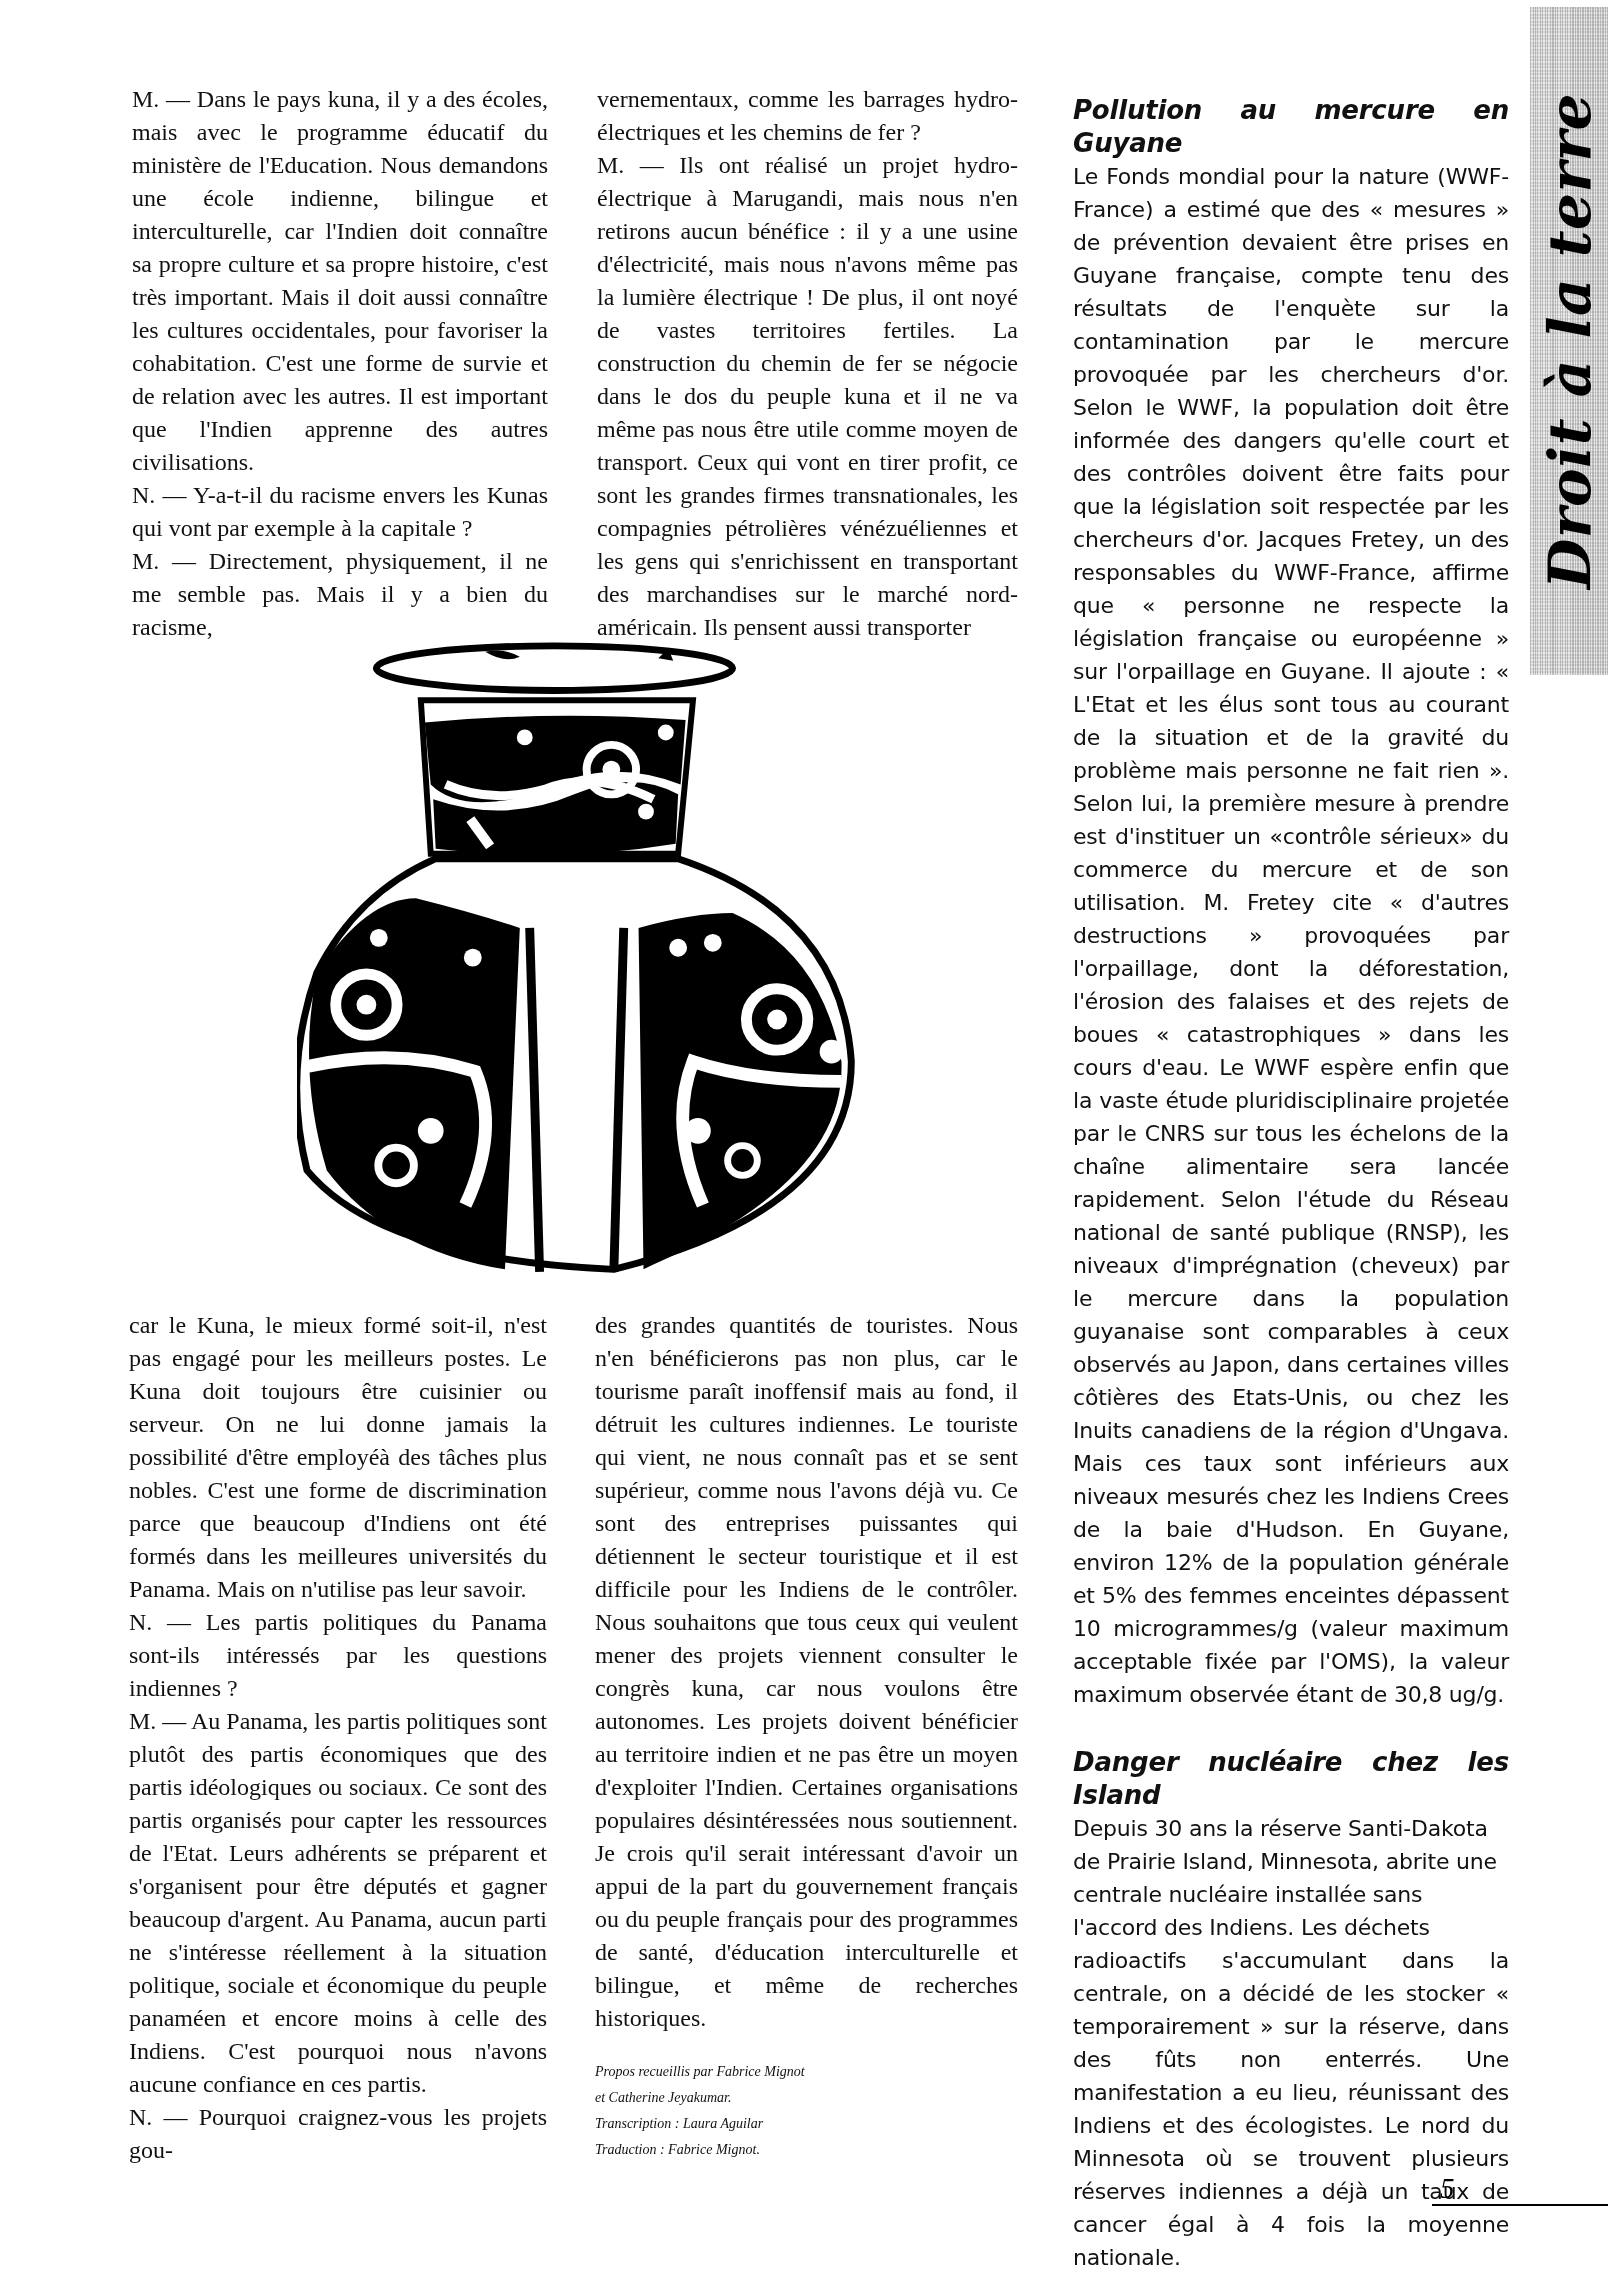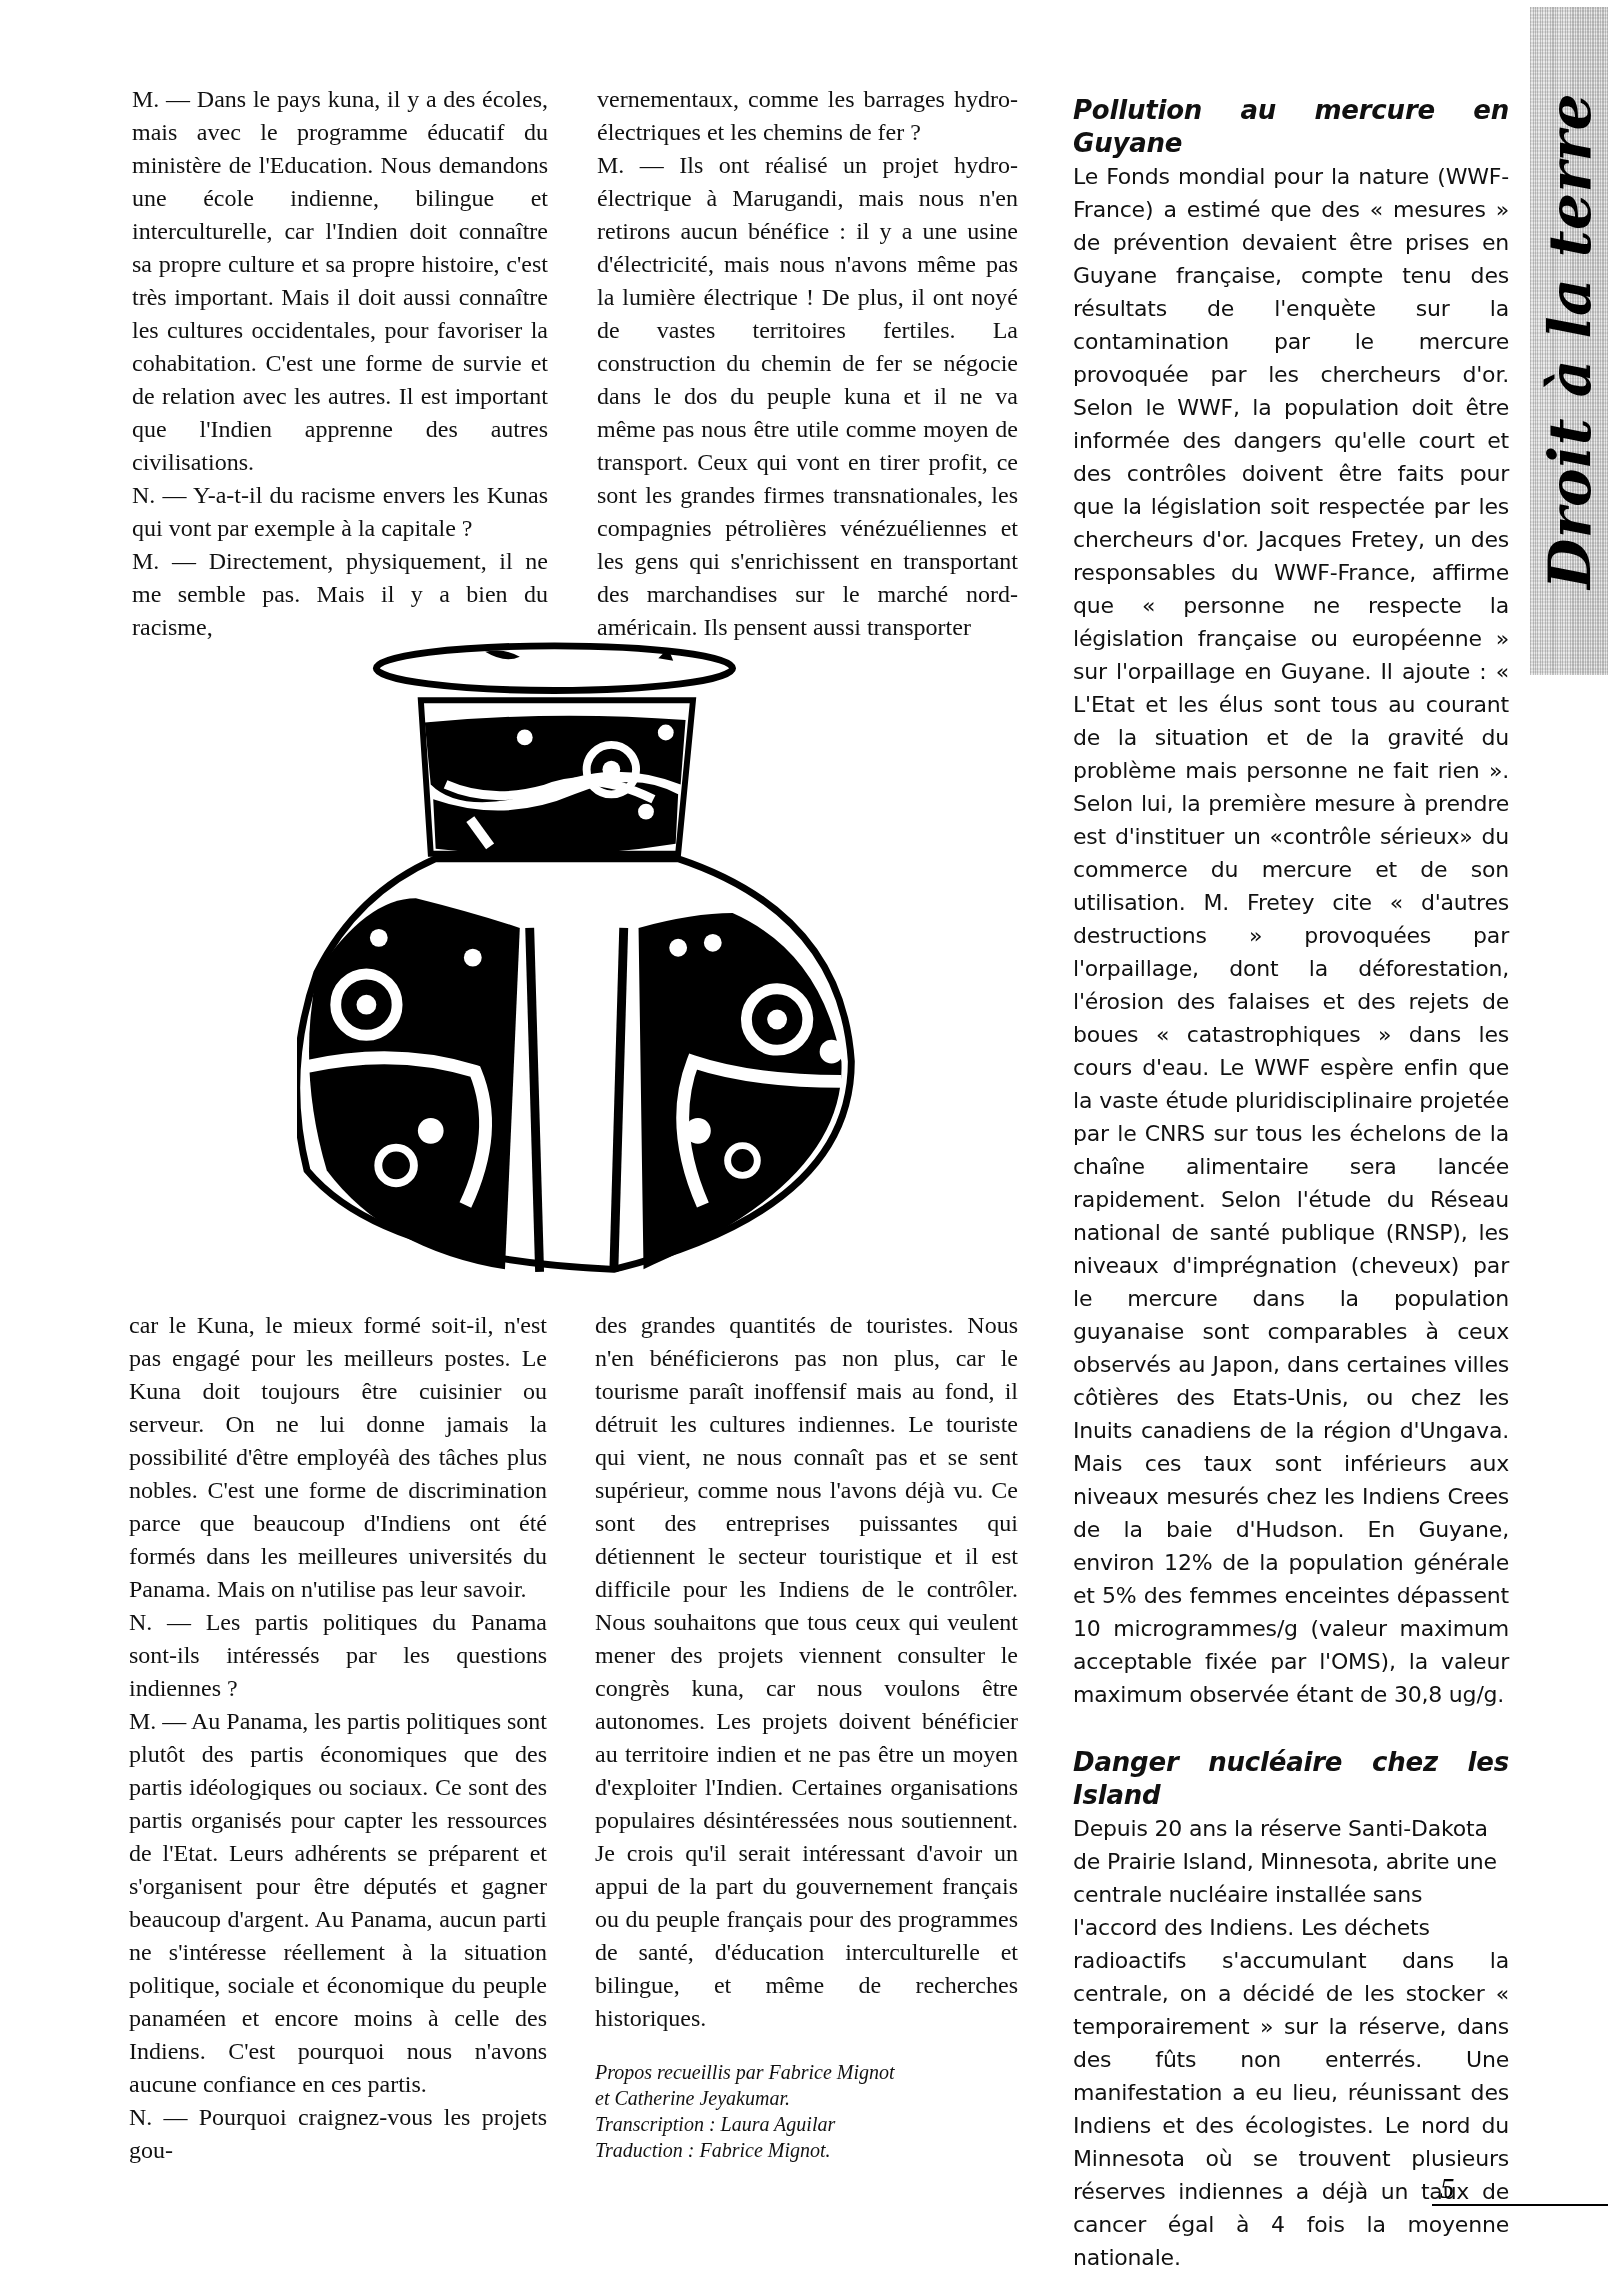"Depuis 20 ans la réserve" p { text: 20 -> 30 }
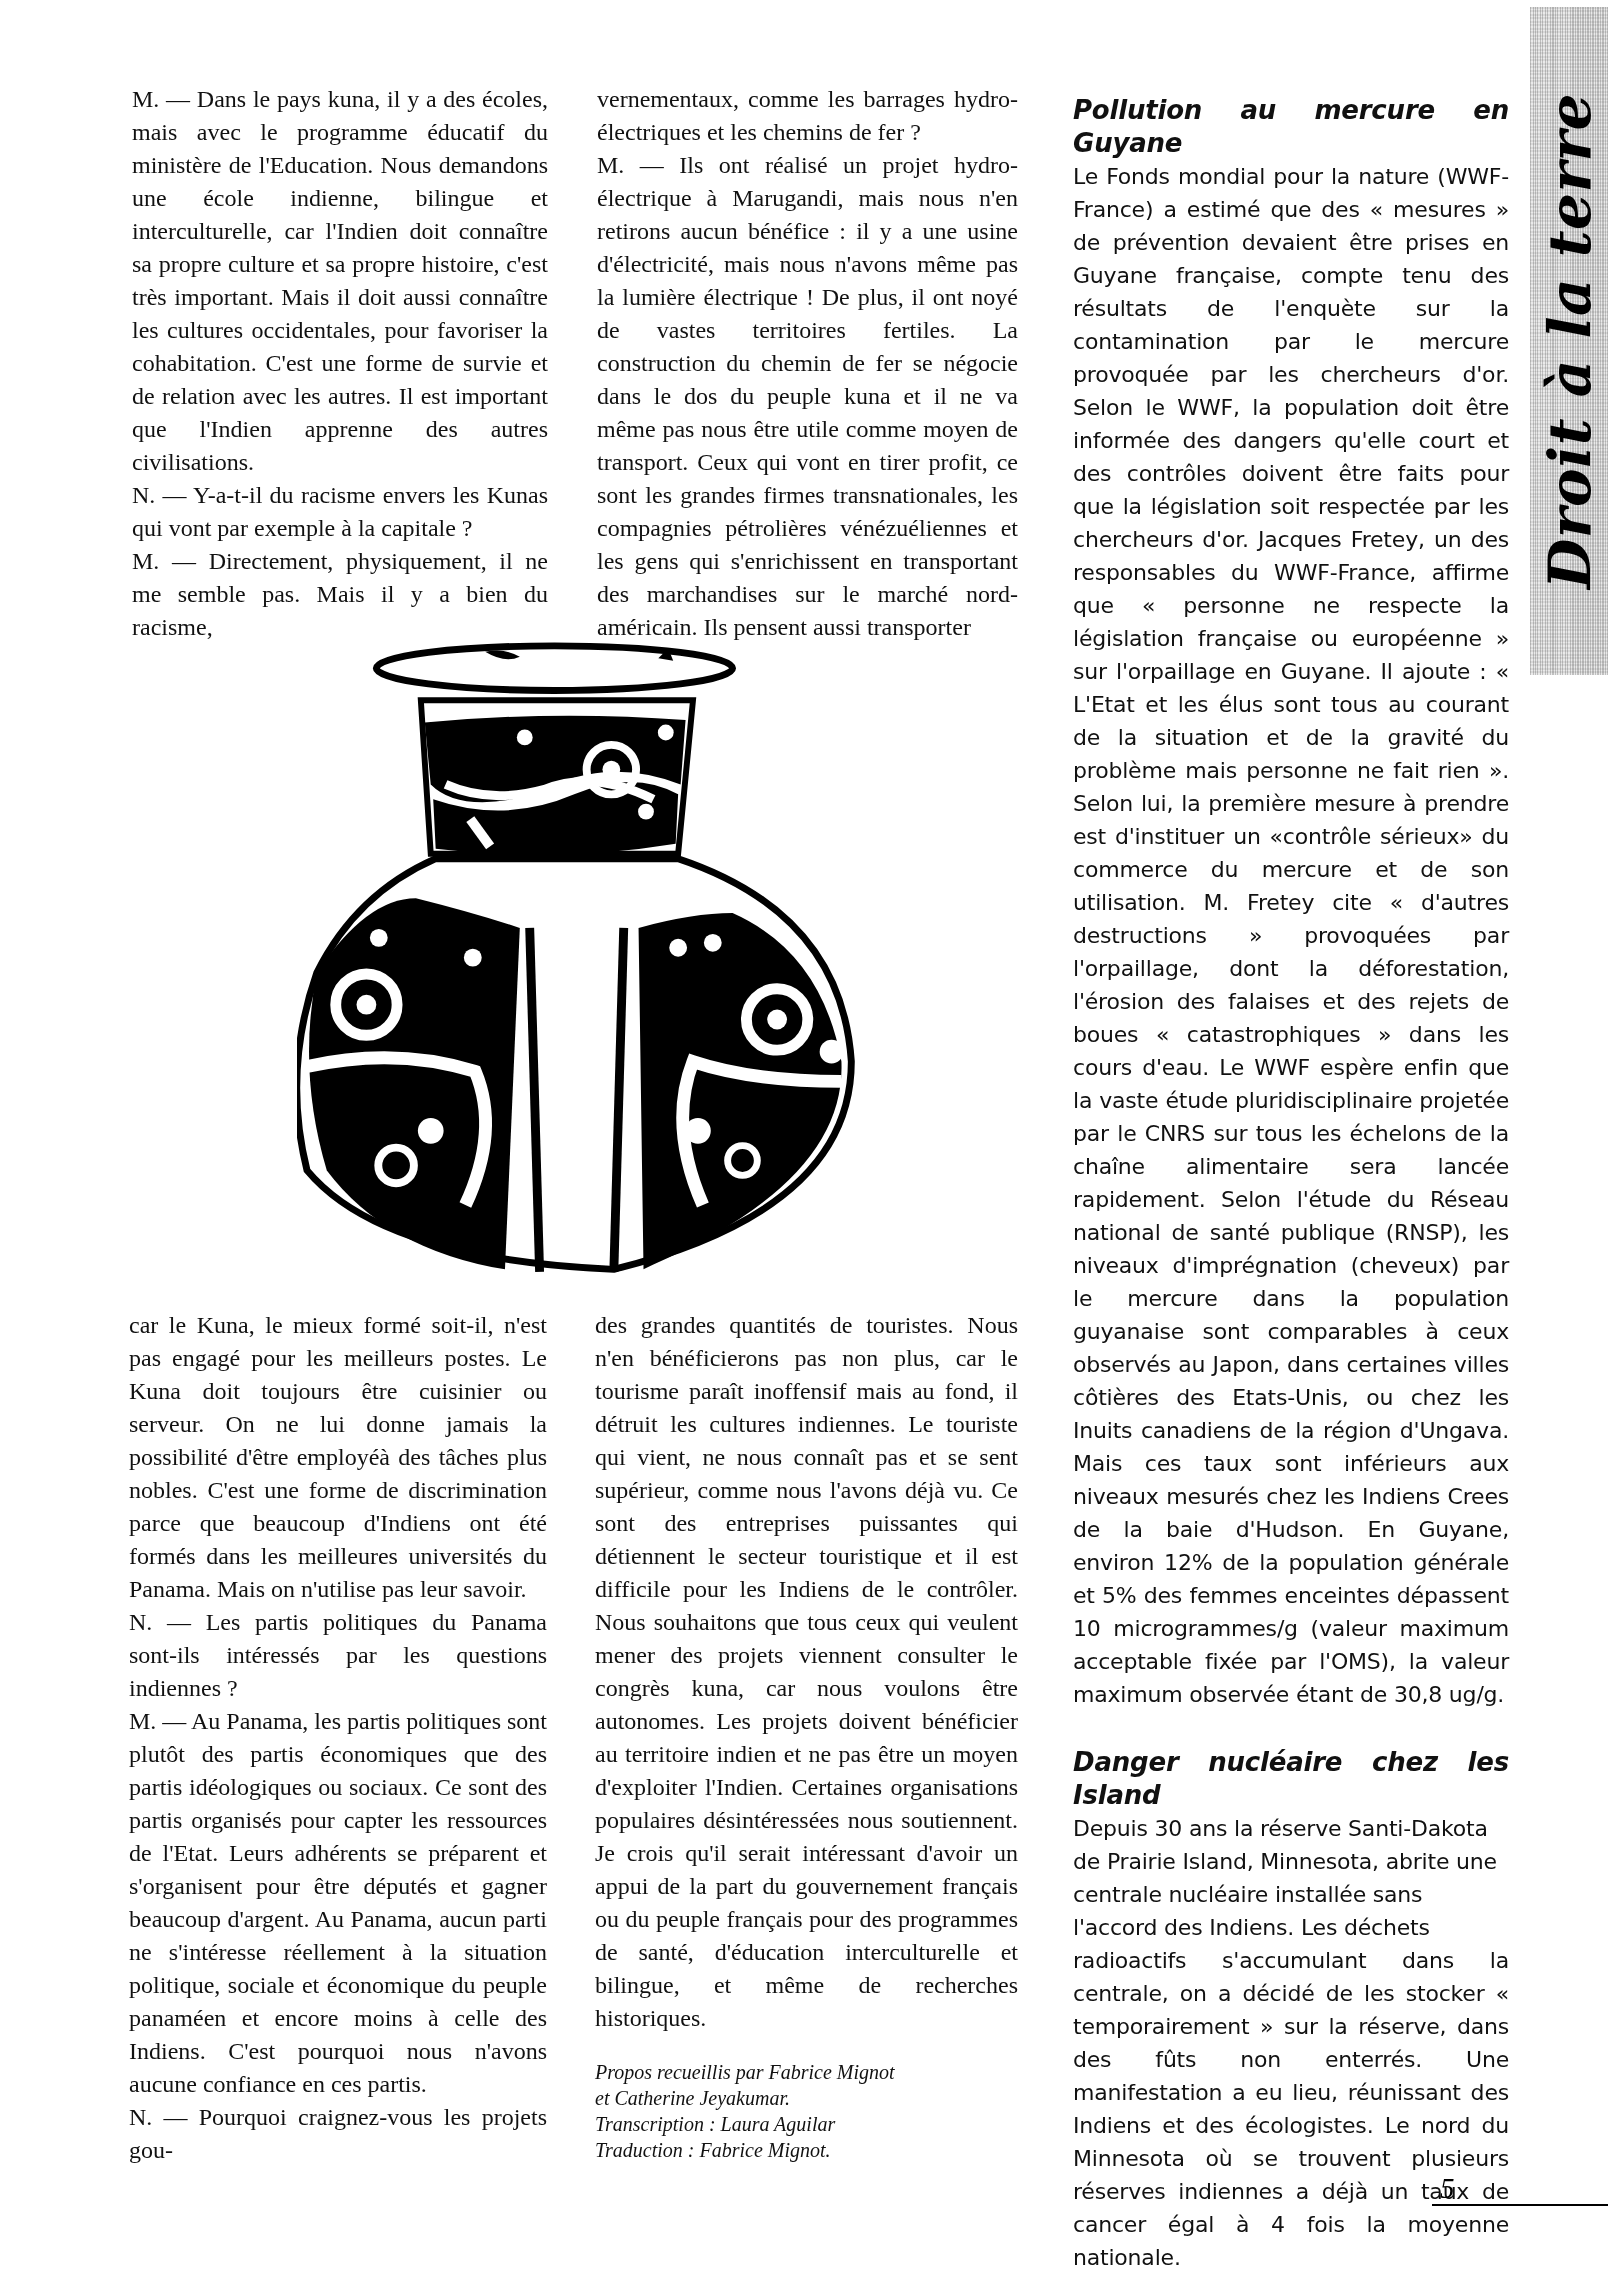"Propos recueillis par Fabrice Mignot" .credit { font-size: 20px -> 14px }
